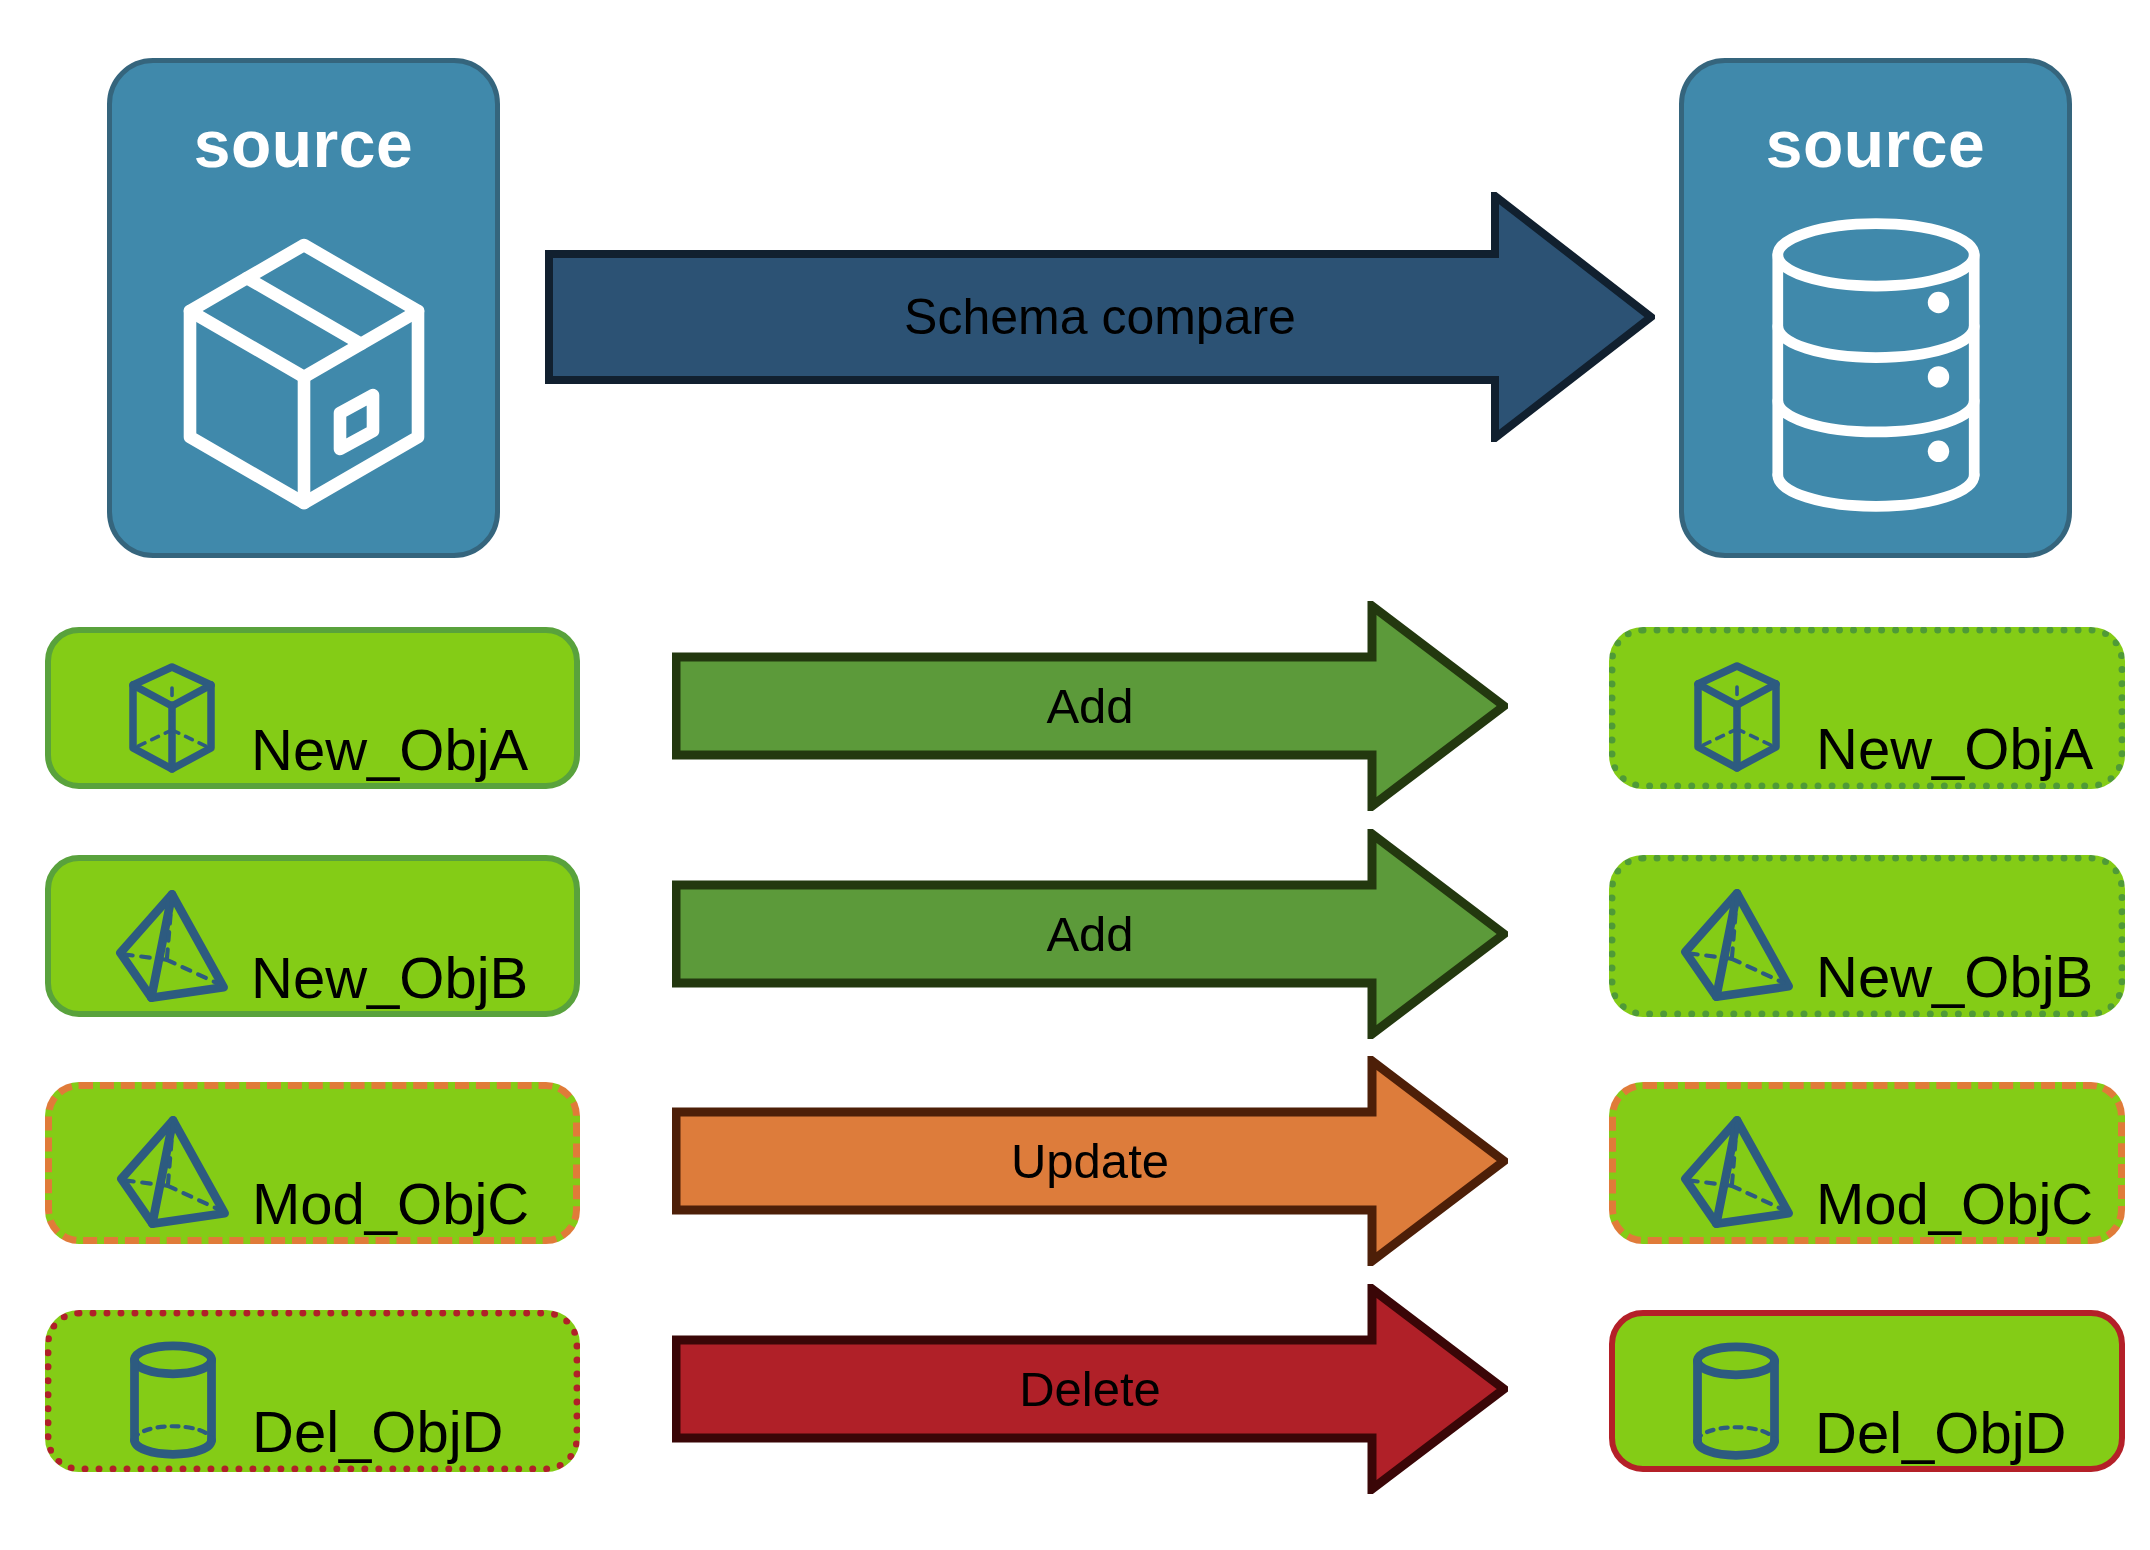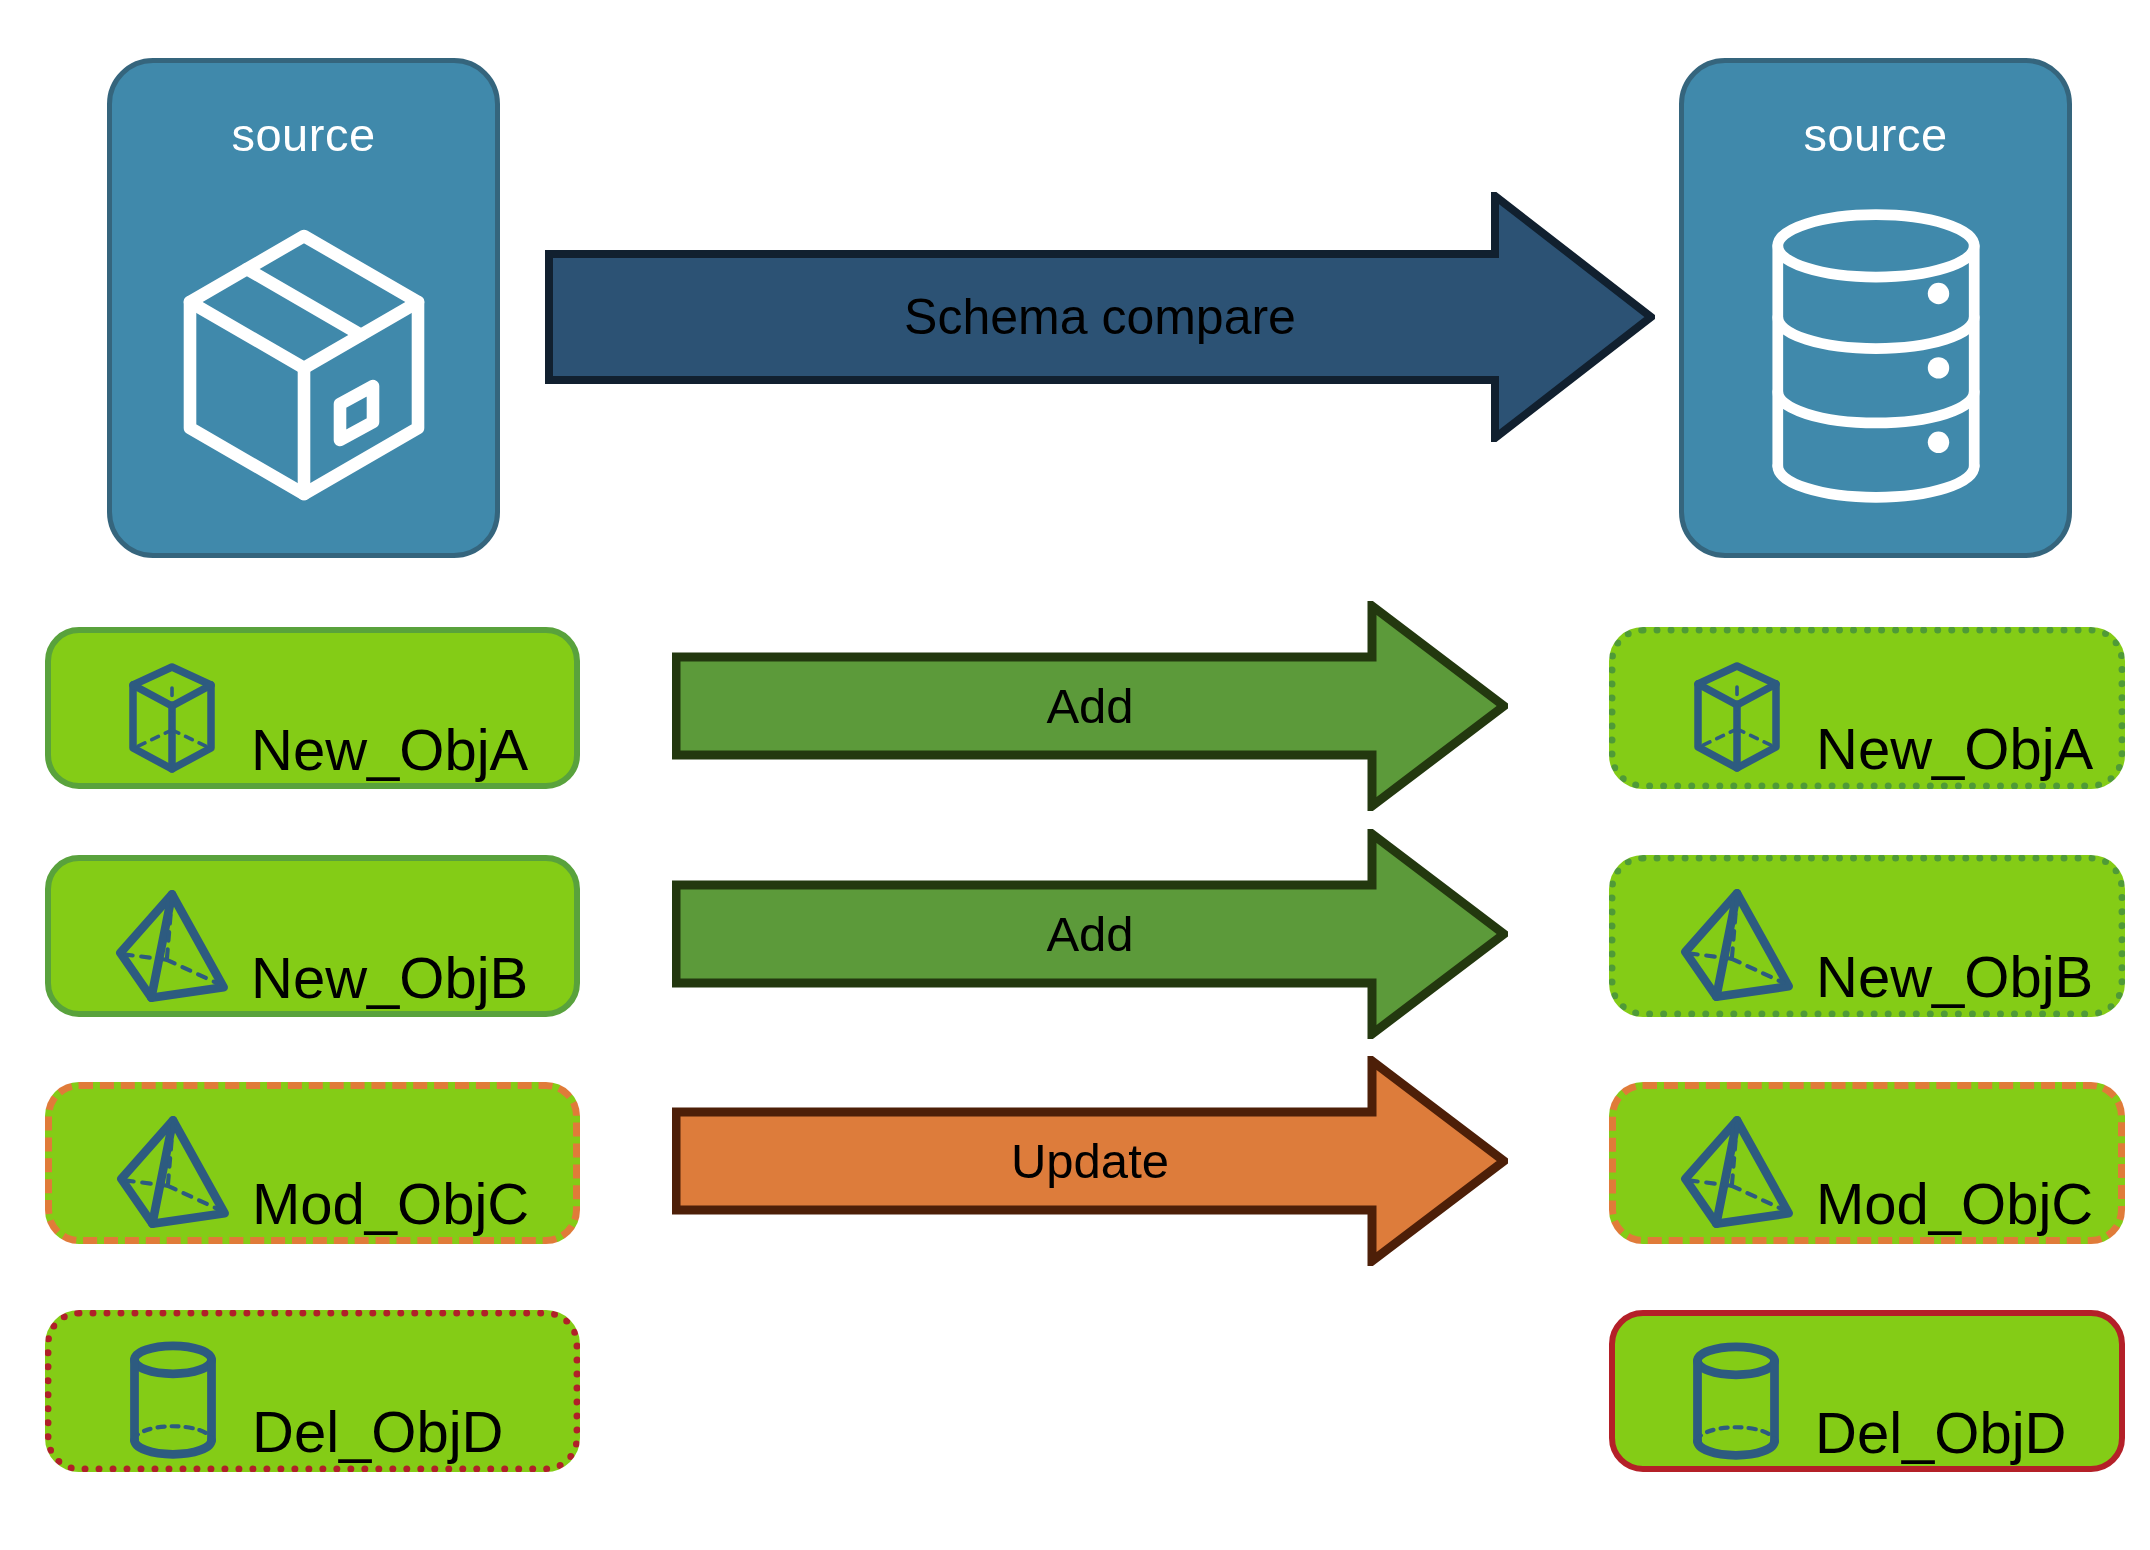"source" .endpoint .ep-title { font-size: 47px -> 66px; font-weight: normal -> bold }
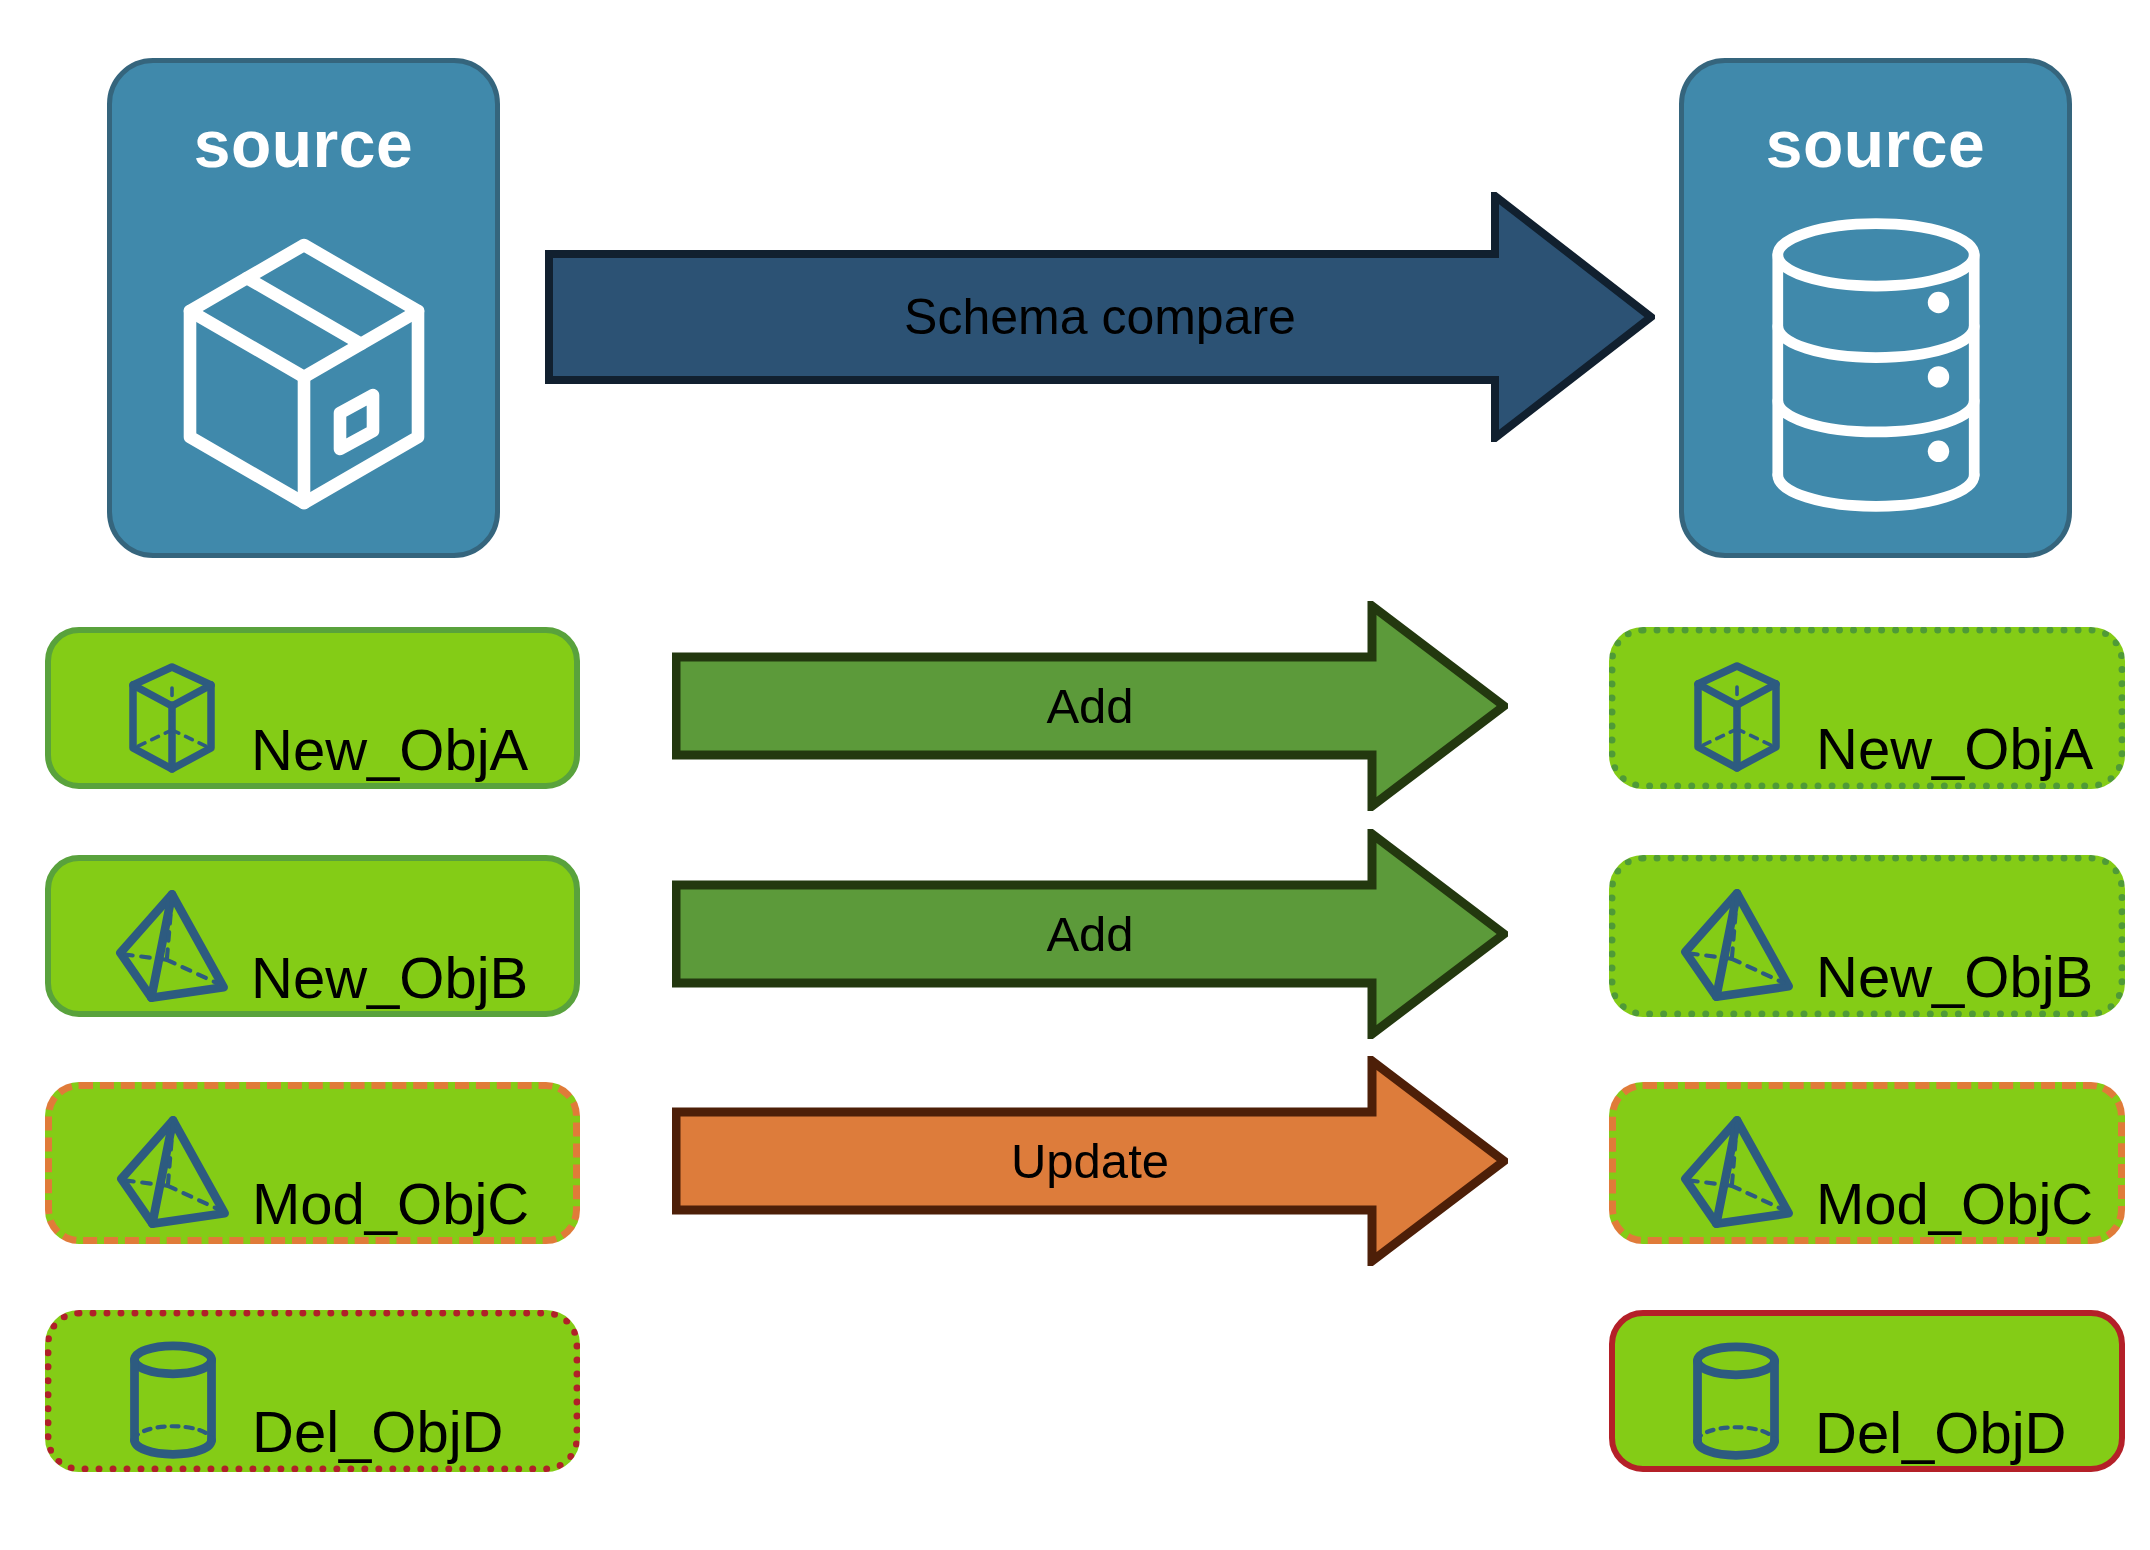"Delete" div.row-arrow { html: none -> <div> <svg> <polygon></polygon> </svg> <div>Delete</div> </div> }
